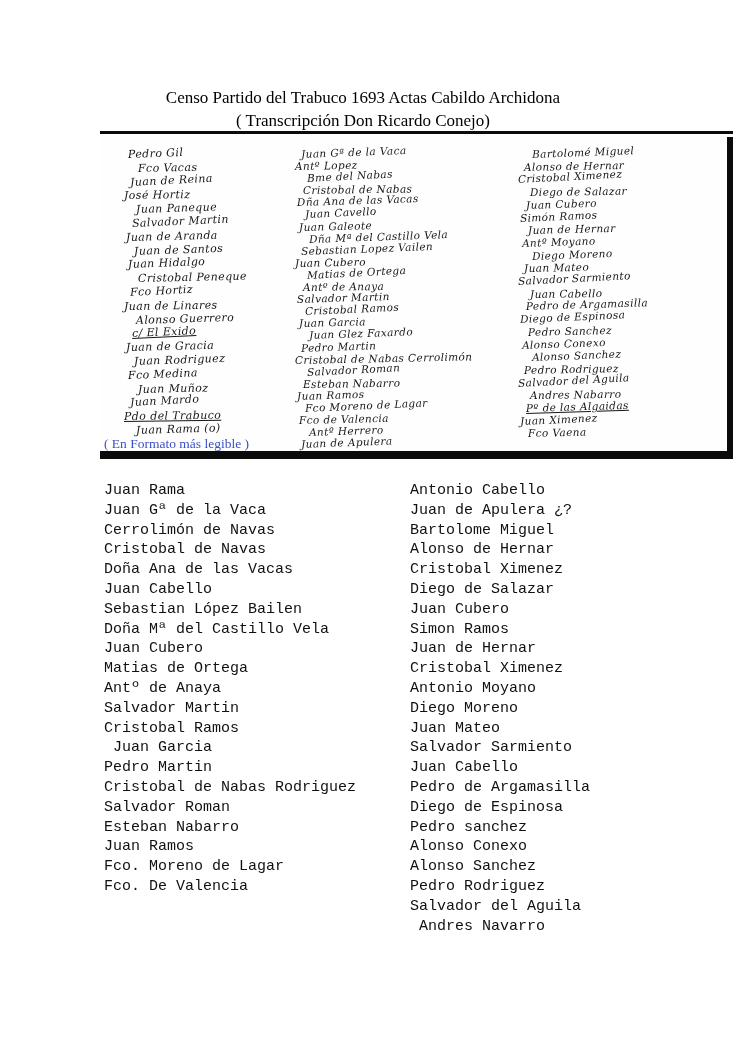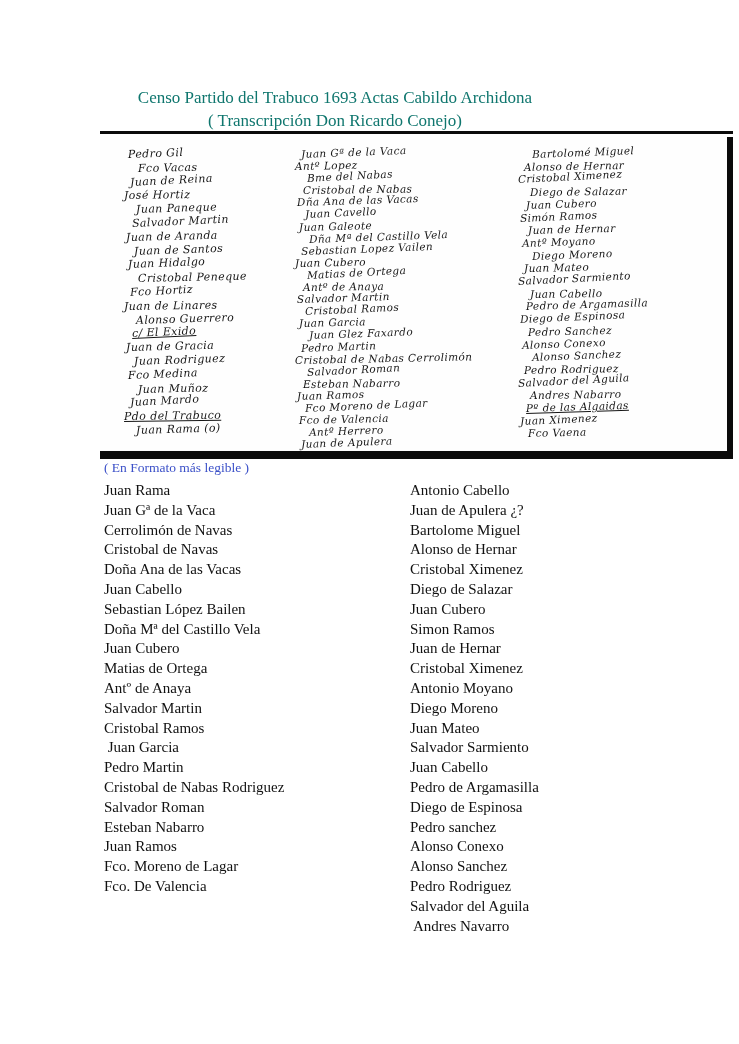"Censo Partido del Trabuco 1693" .page-title { color: #0f766e -> #000000; padding-left: none -> 28px }
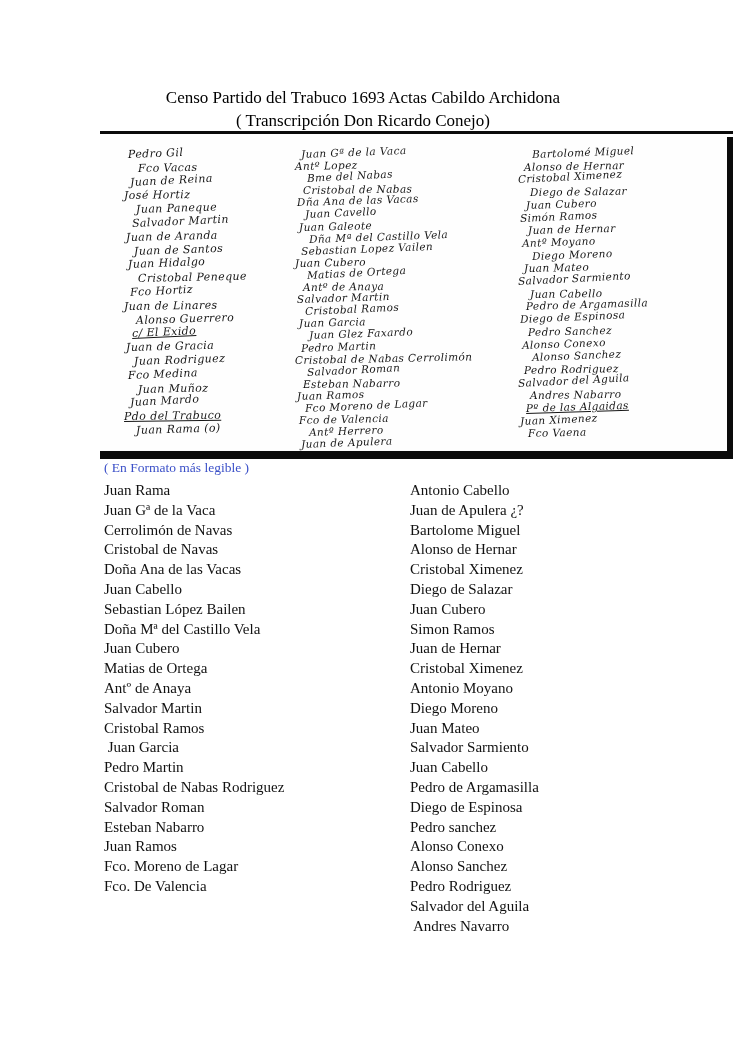"( En Formato más legible" .legible-header { top: 460px -> 436px }
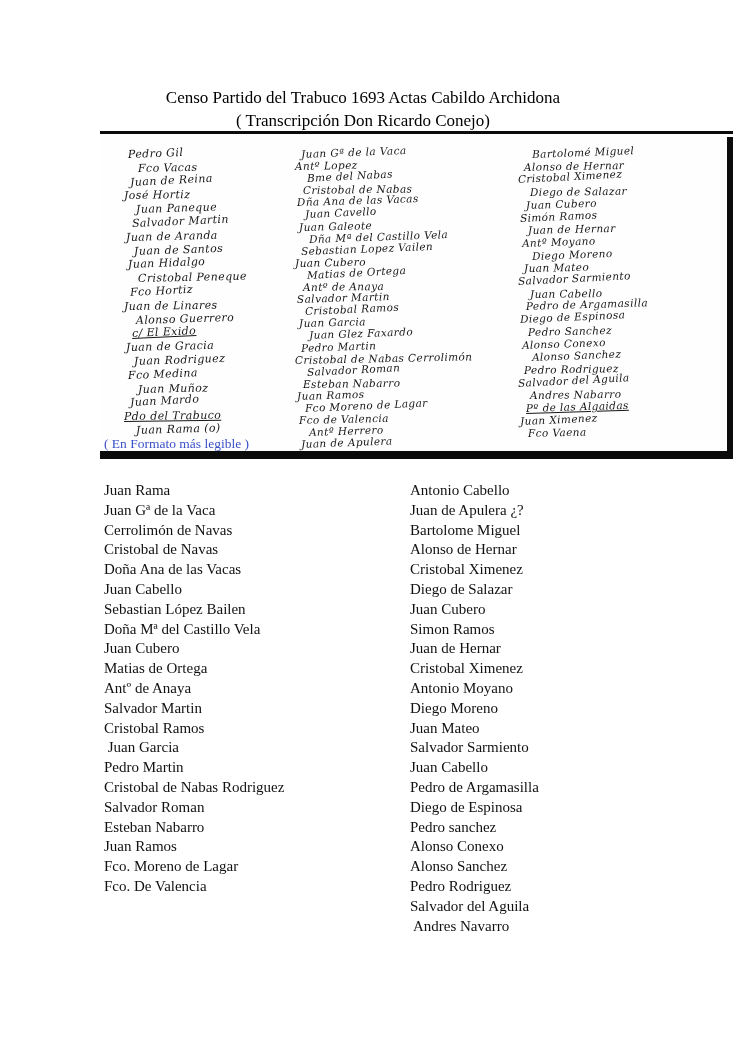"Juan Rama" .name-row { font-family: Liberation Serif, serif -> Liberation Mono, monospace }
